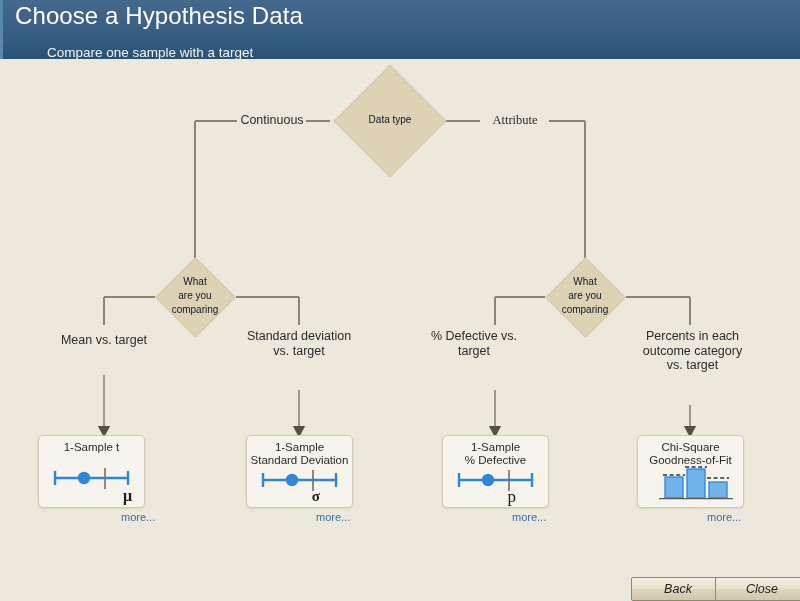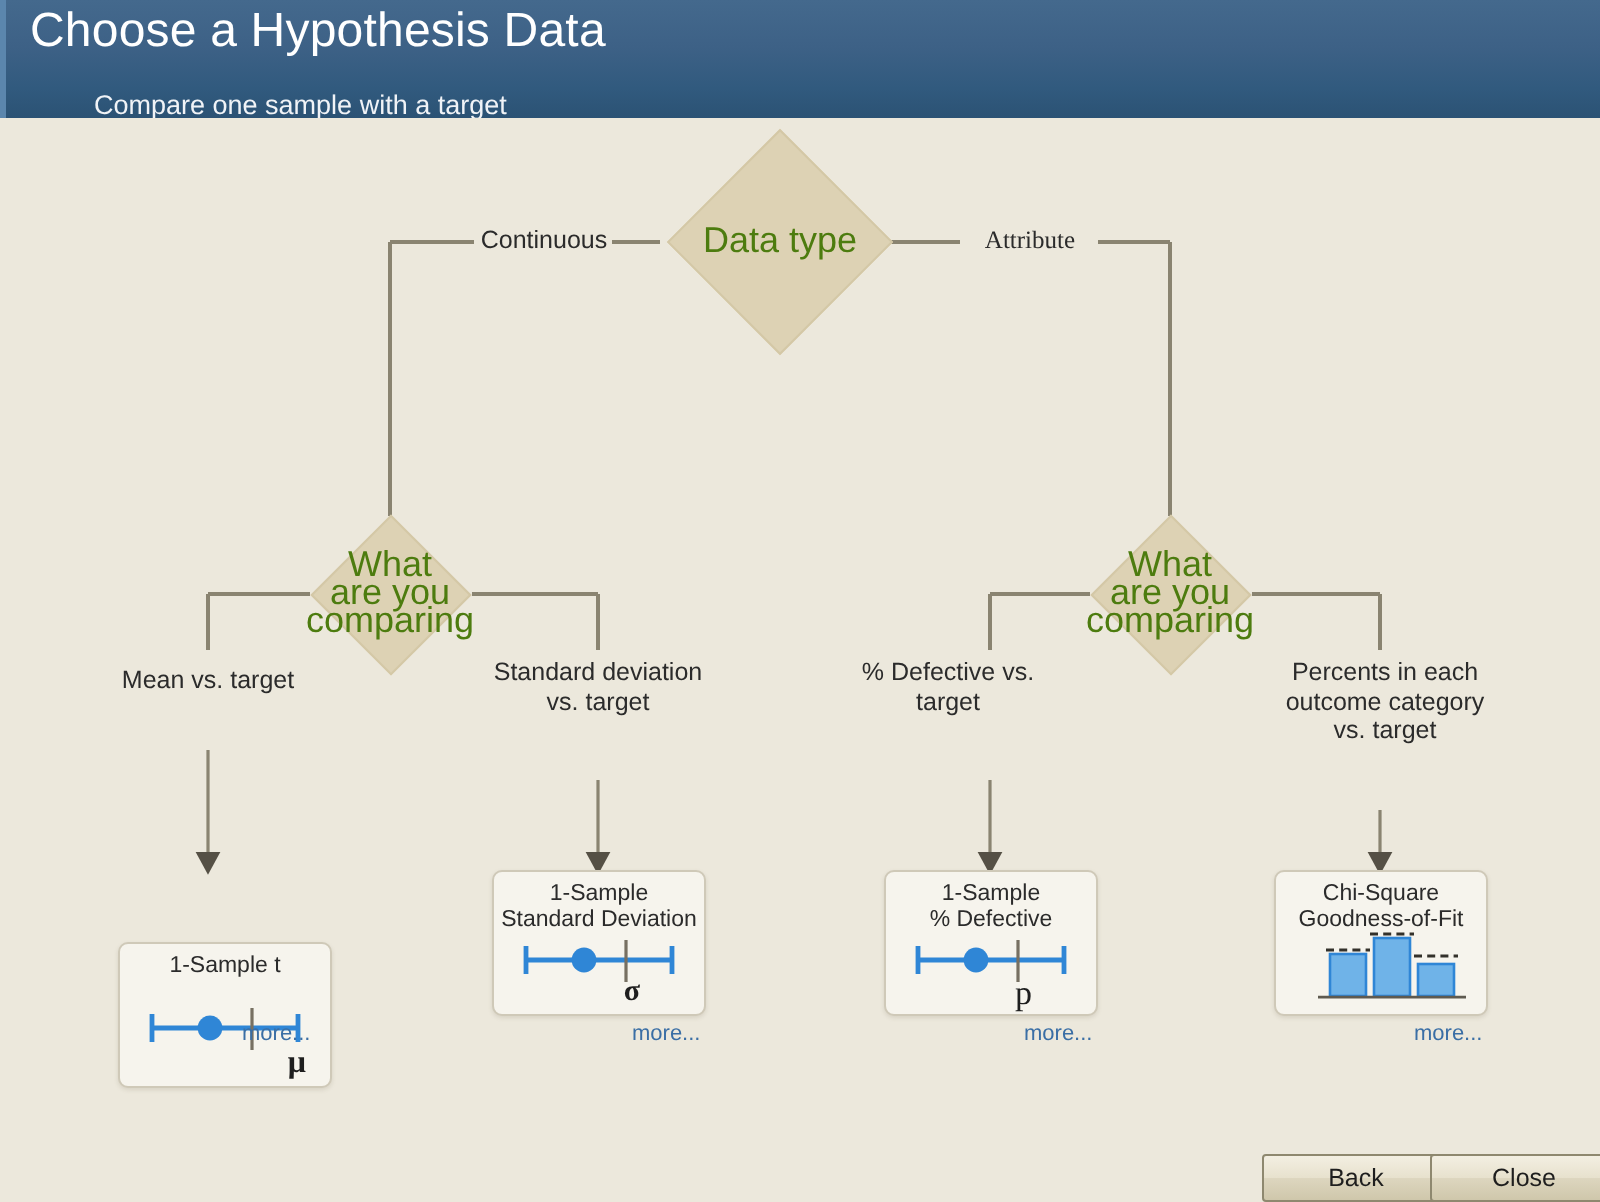"Data type" .diamond-label { color: #4d7c0f -> #0f172a; font-size: 18px -> 10px }
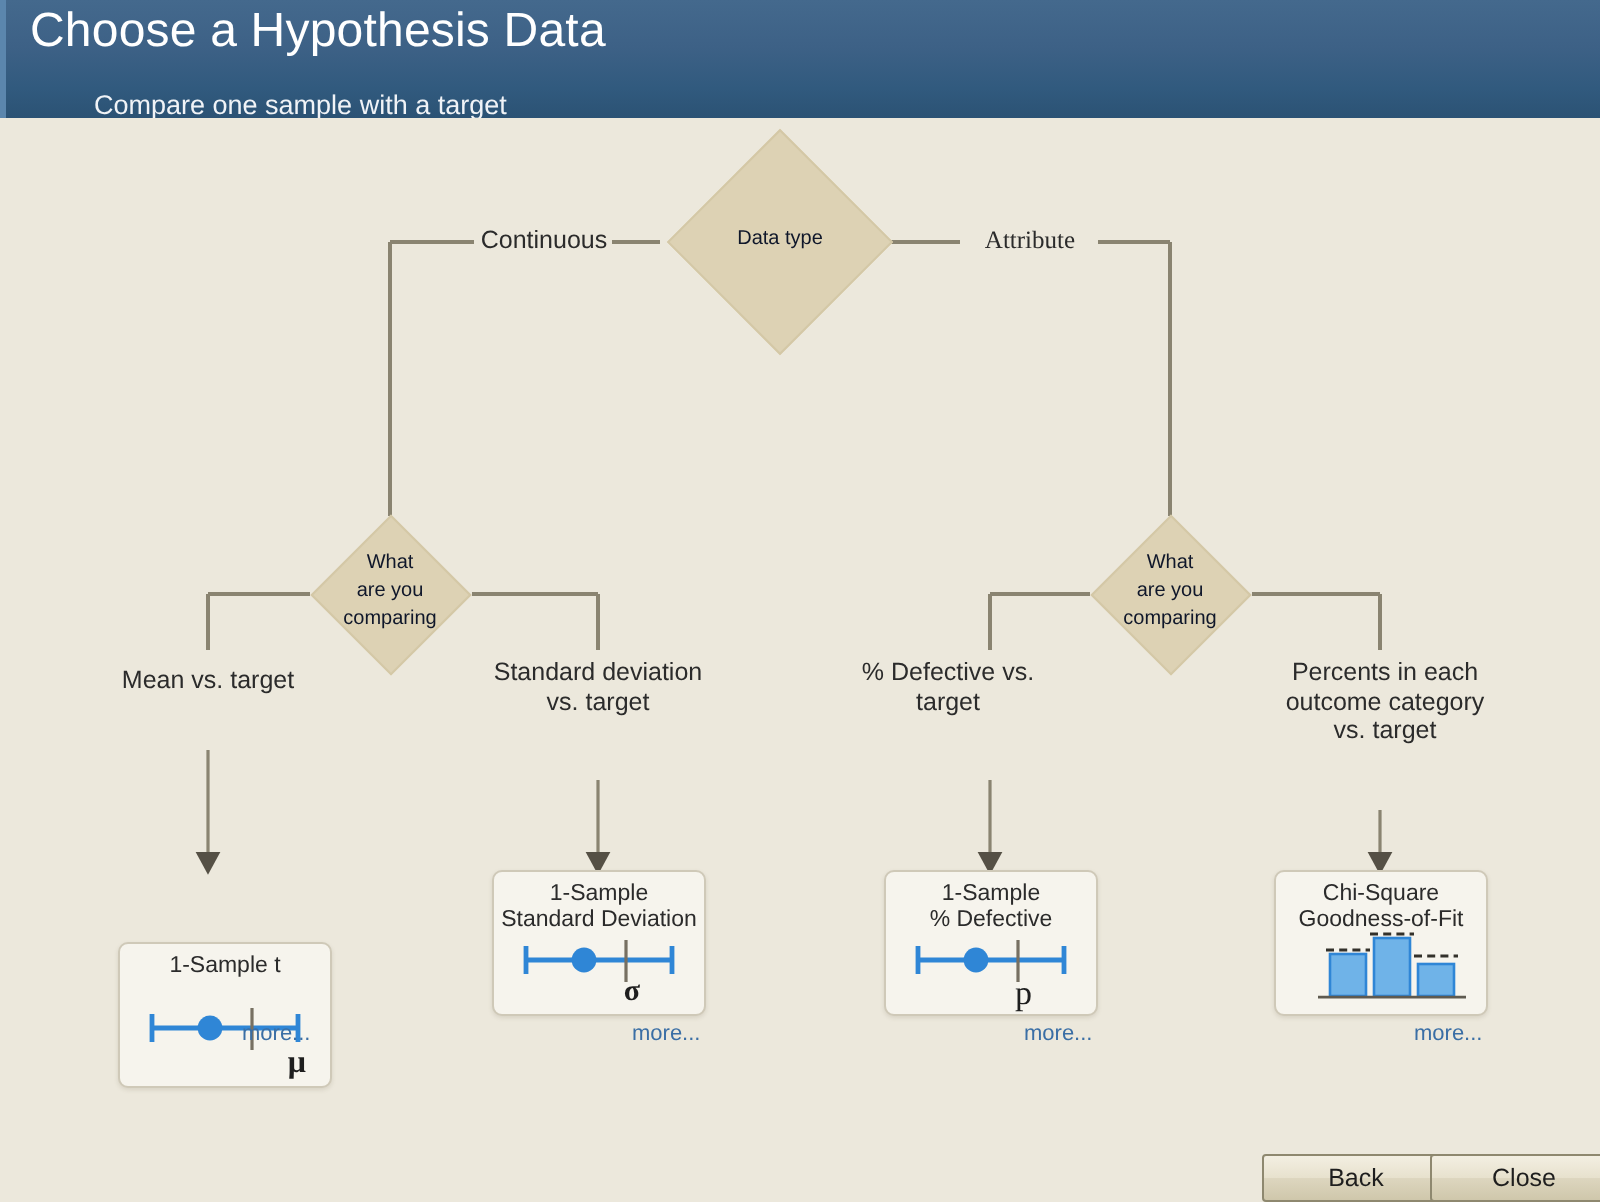"1-Sample t" div.card { left: 59px -> 38px; margin-top: 36px -> none }
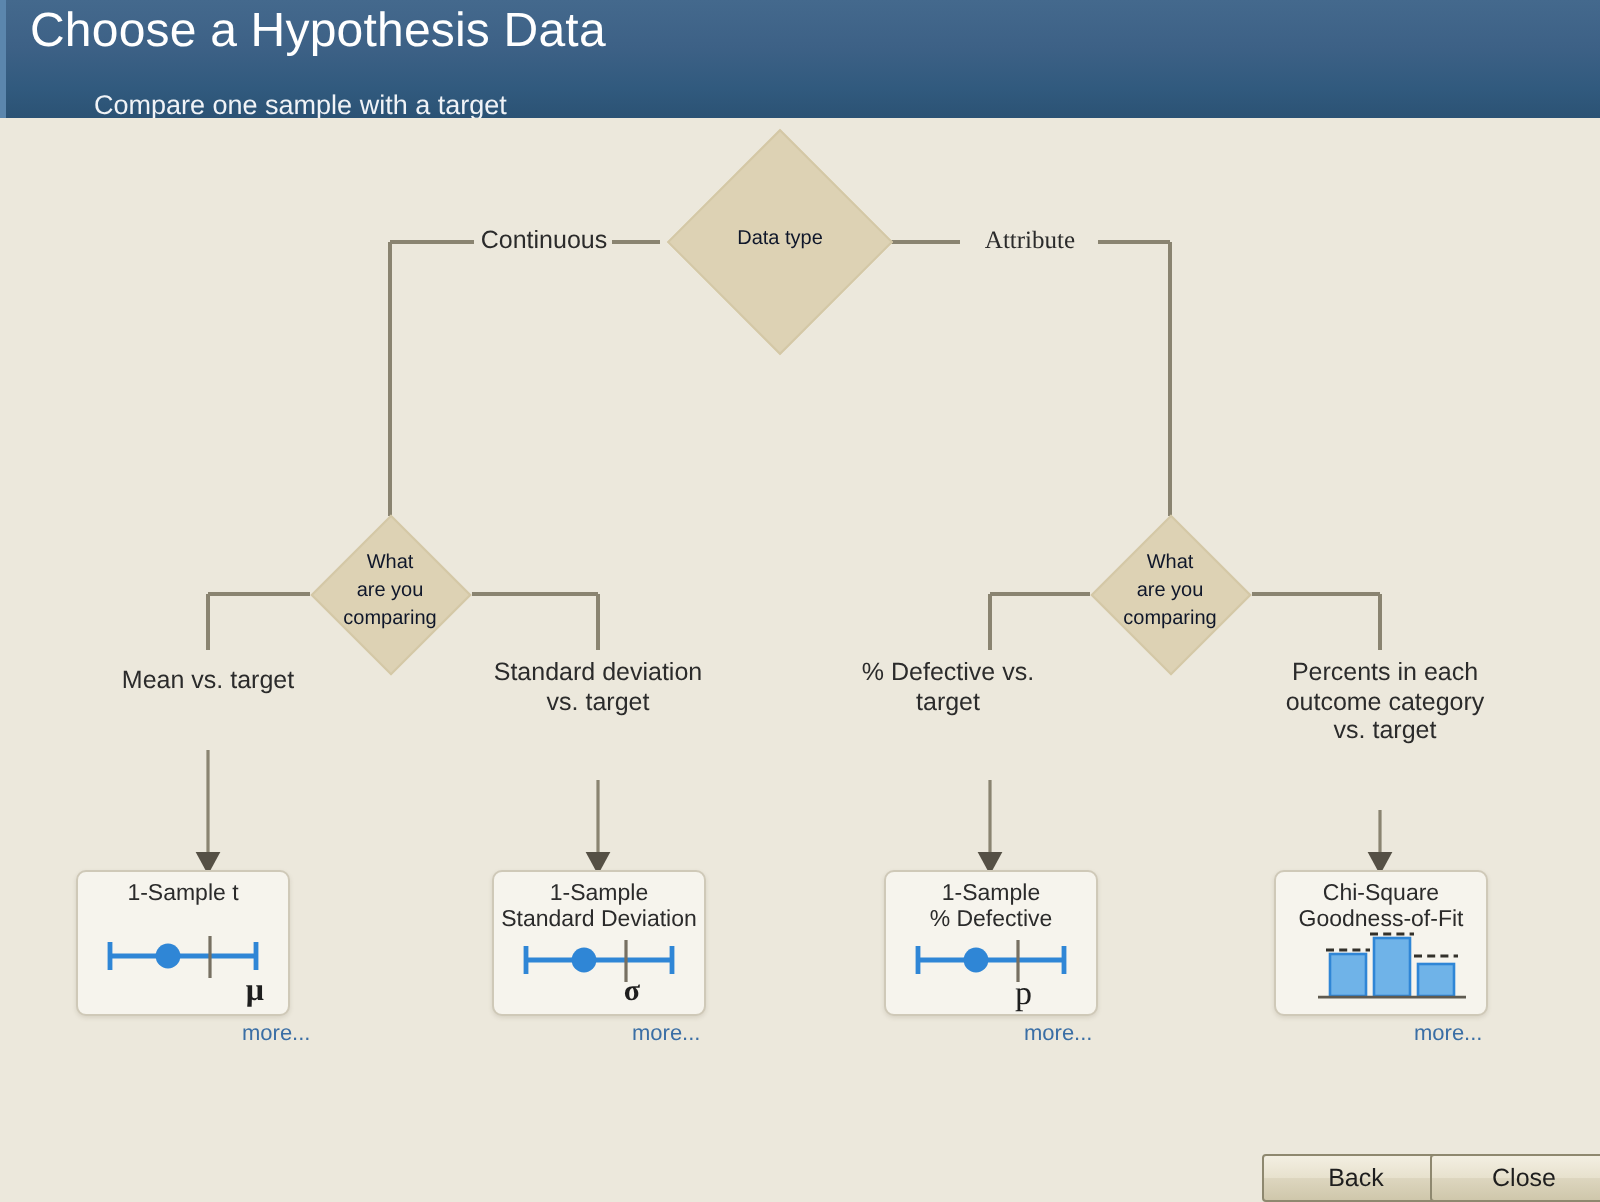"Back" .footer-btn { font-style: none -> italic }
